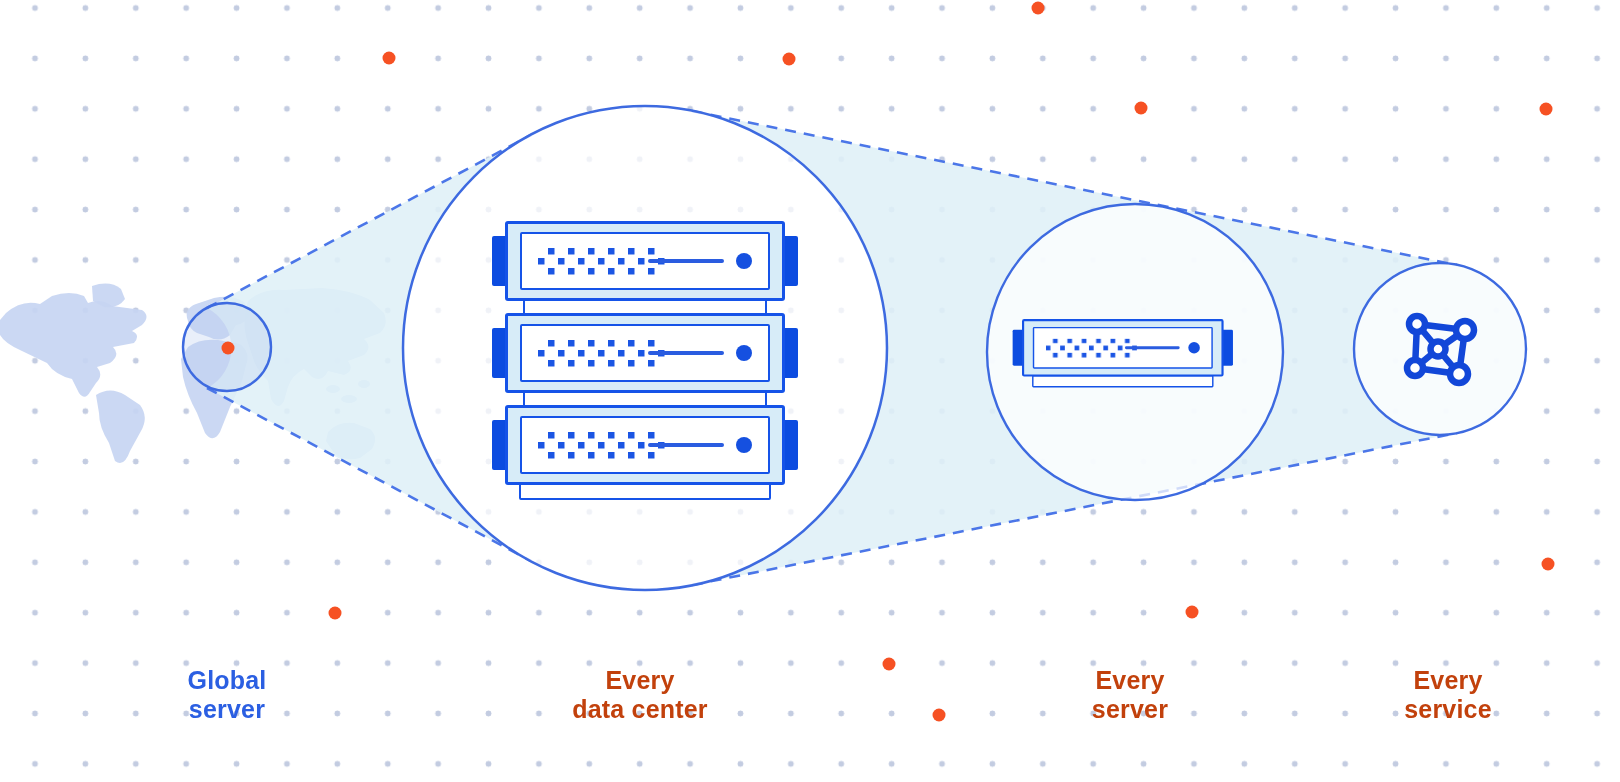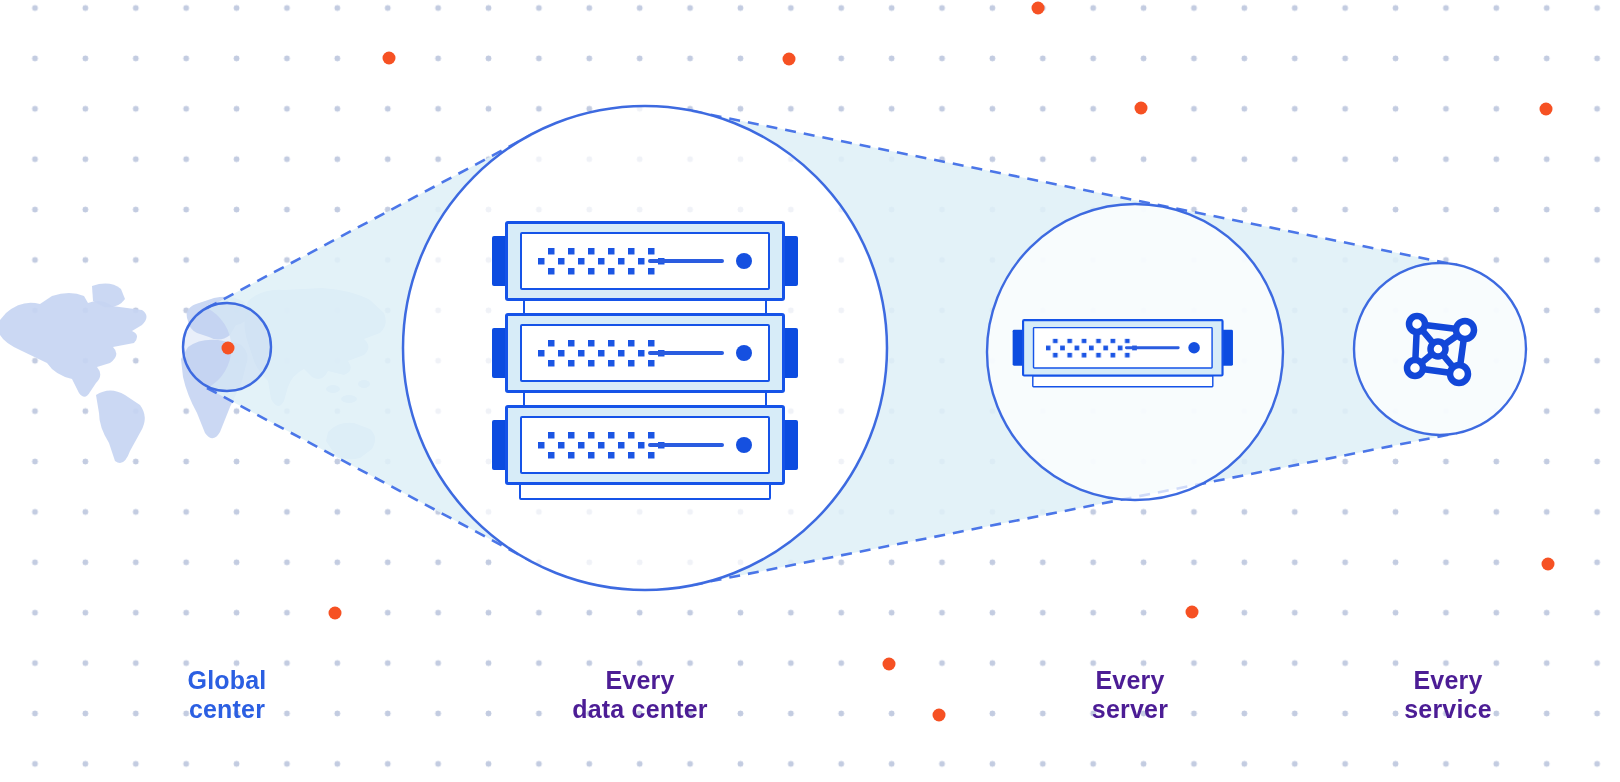"Global" div.caption { text: center -> server }
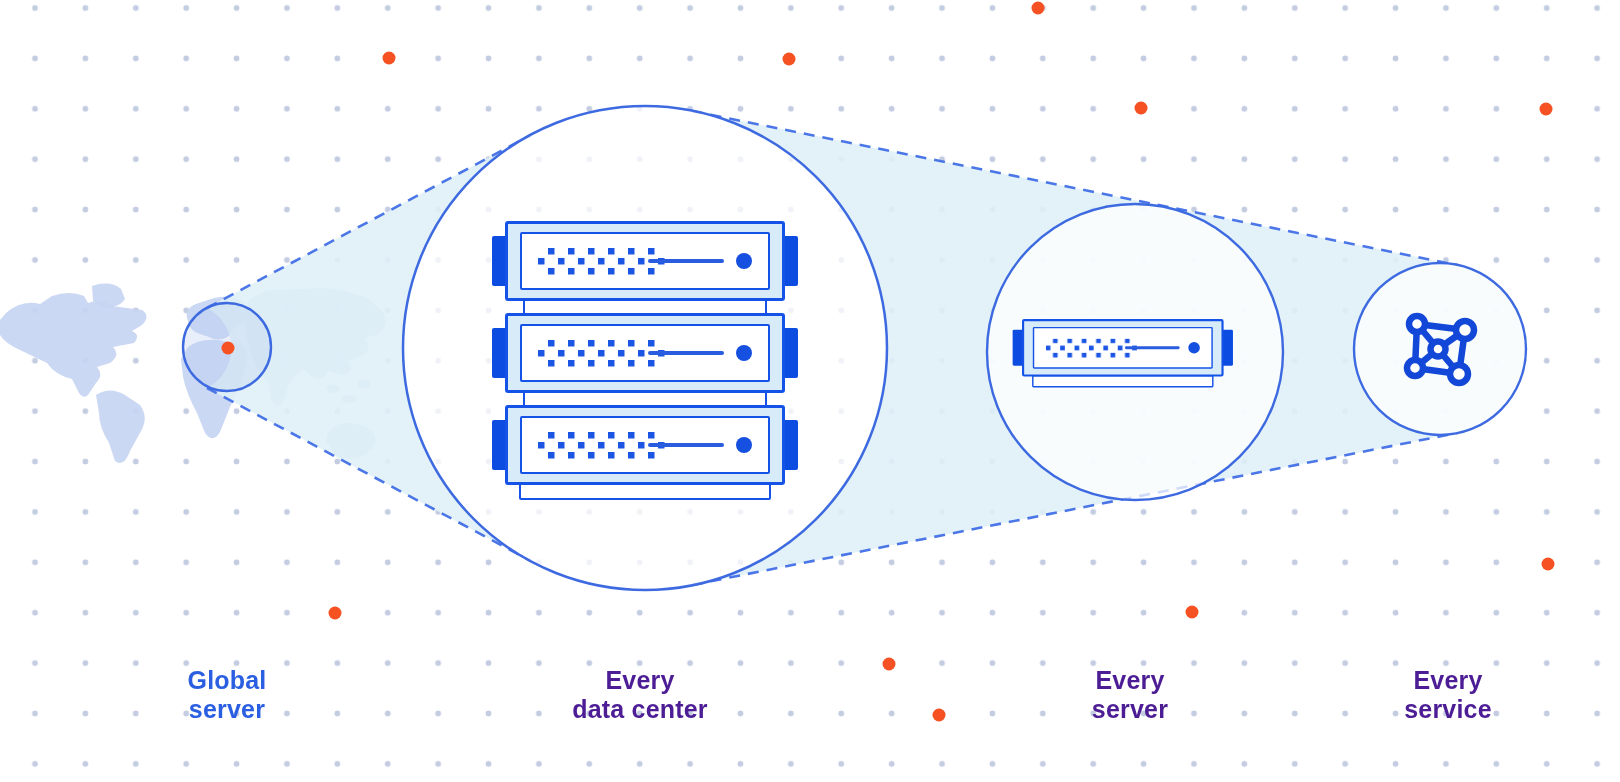"Every" .caption { color: #4c1d95 -> #c2410c }
